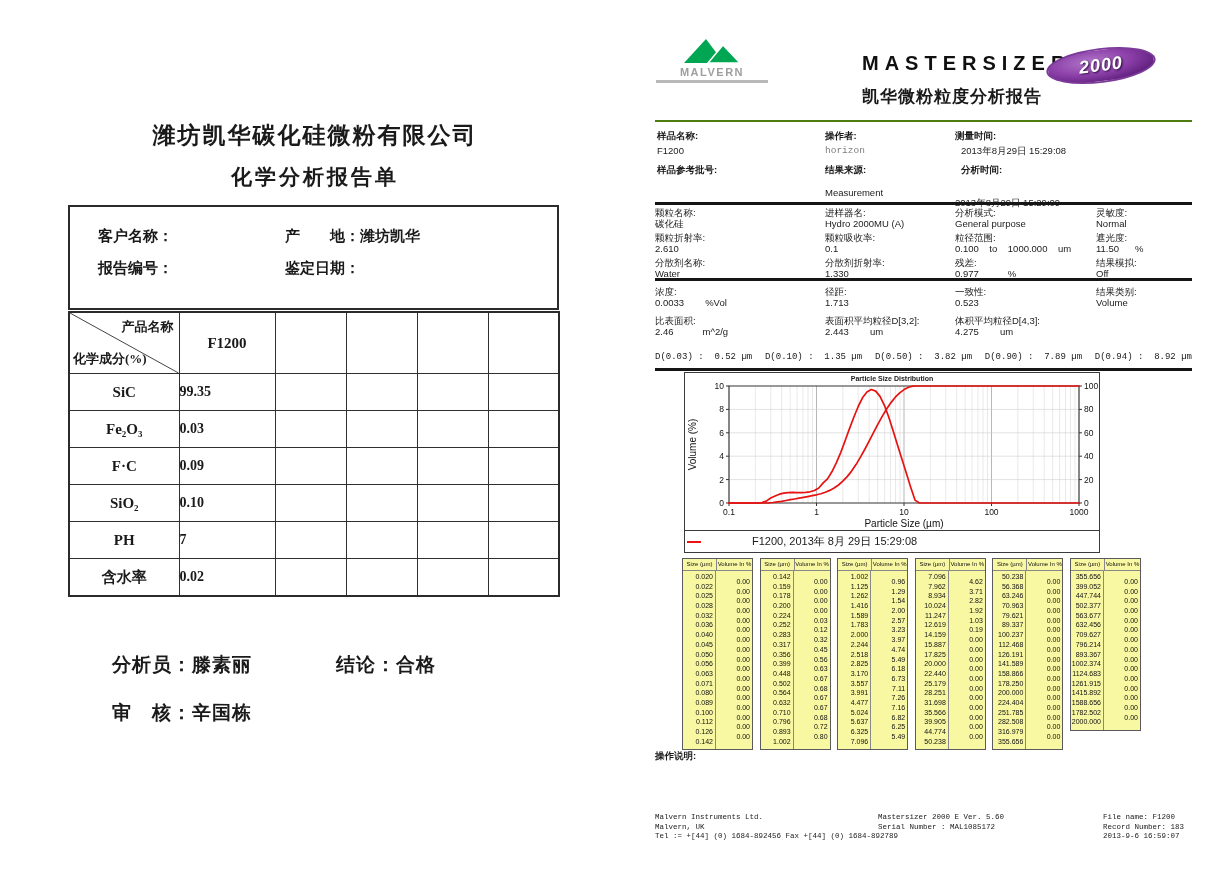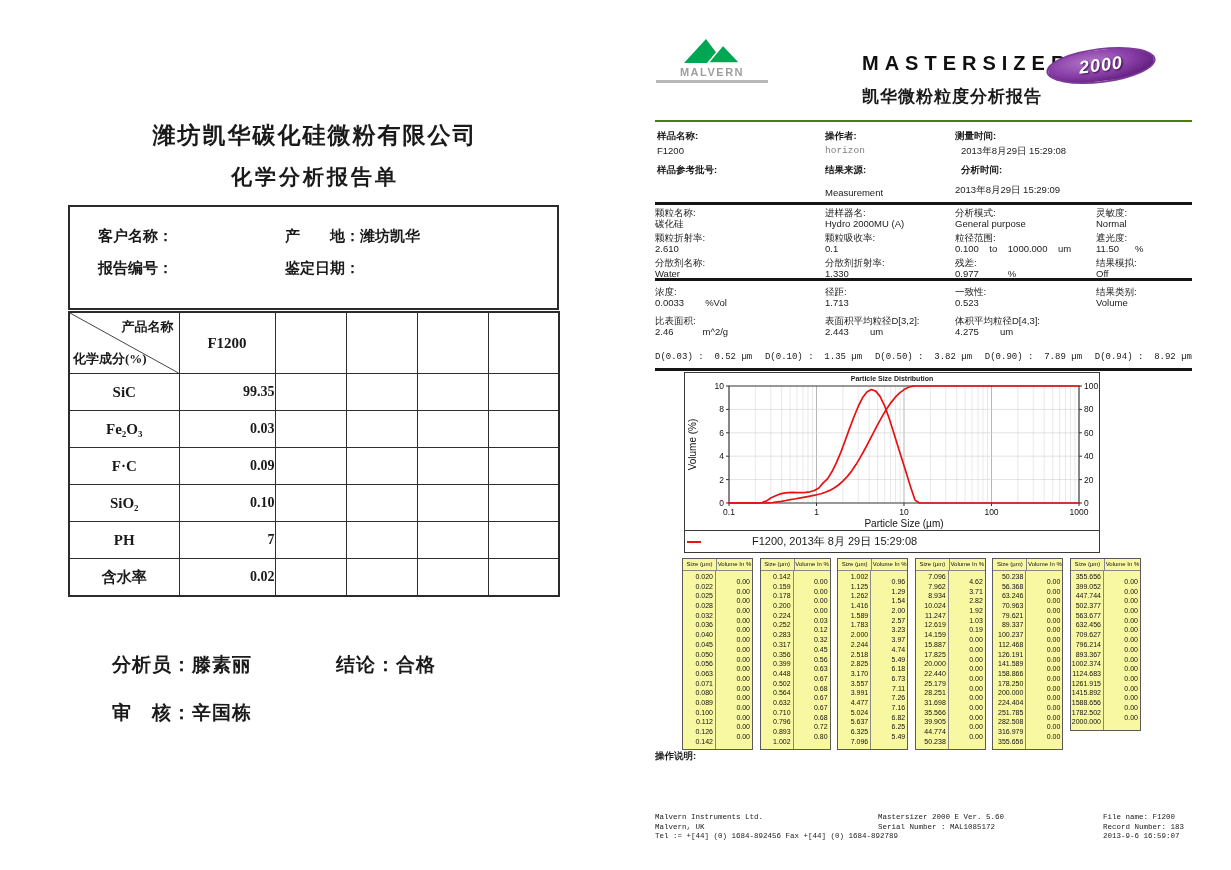"2013年8月29日 15:29:09" #sc-atime .sc-value { margin-top: 7px -> 20px }
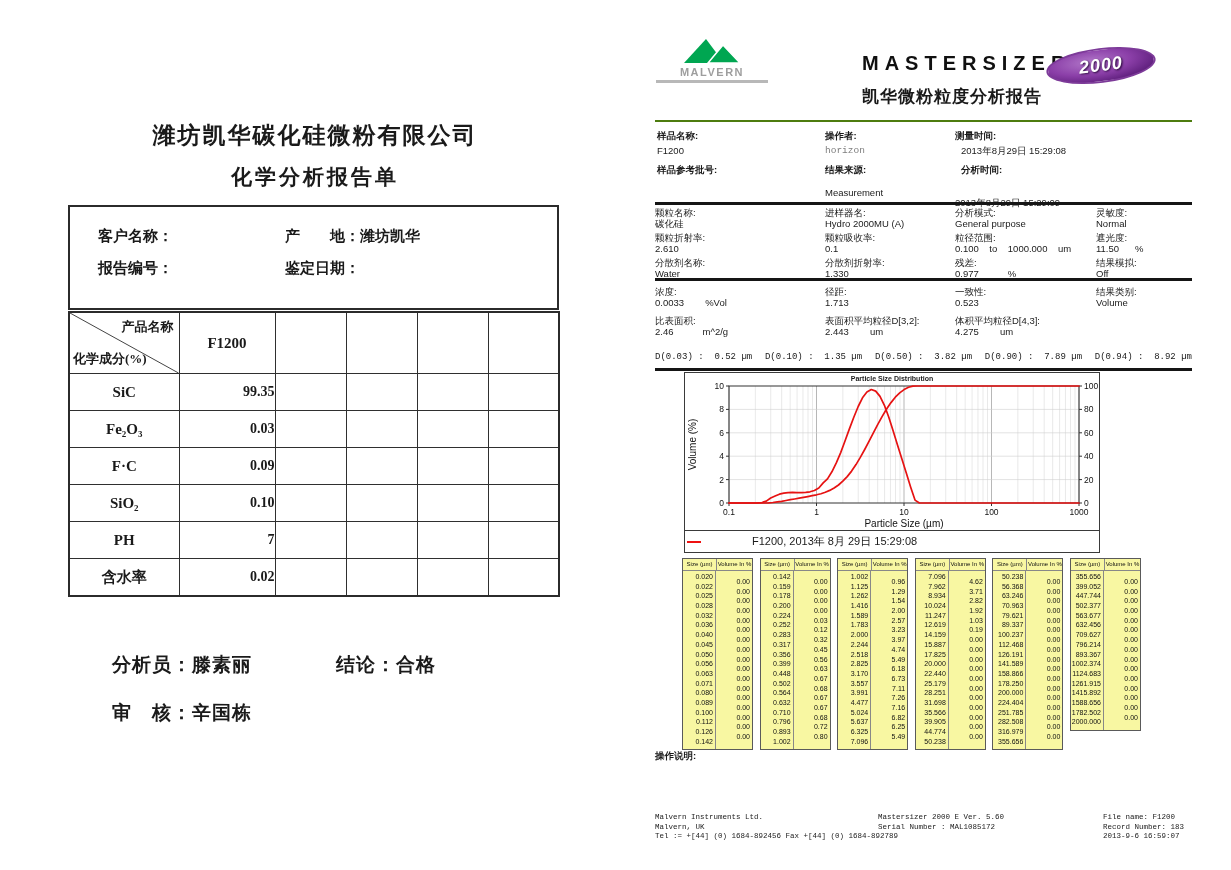"99.35" .val-cell { text-align: right -> left }
